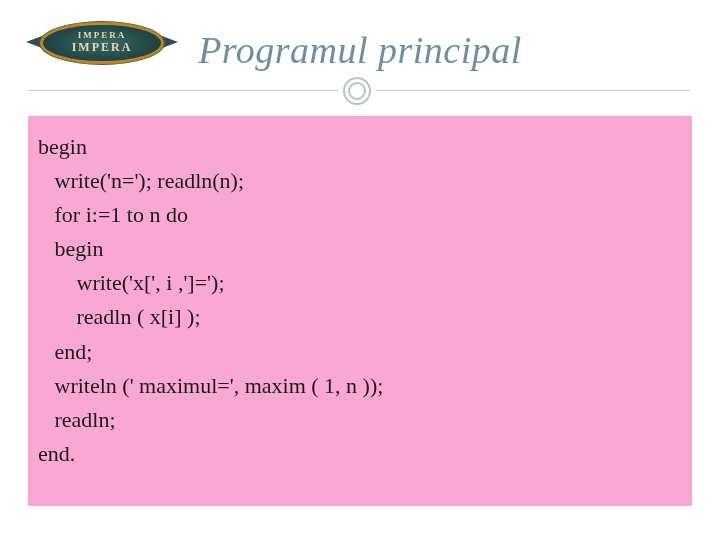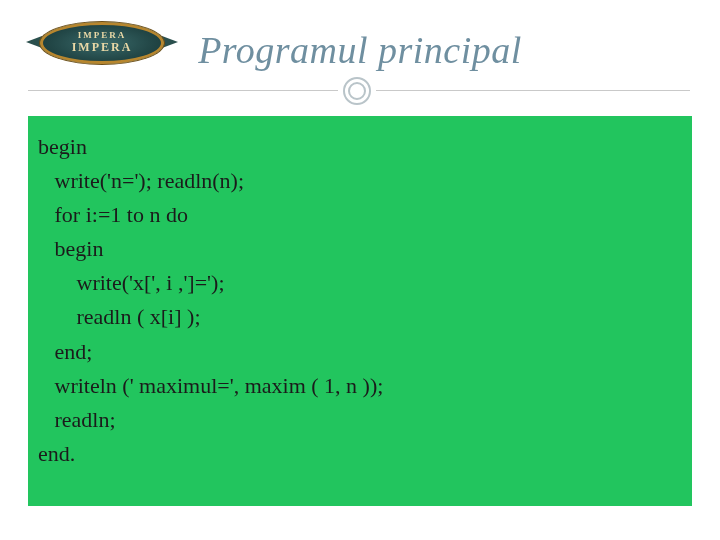"begin write('n='); readln(n); for i:=1" .content { background: #22c55e -> #f9a8d4 }
